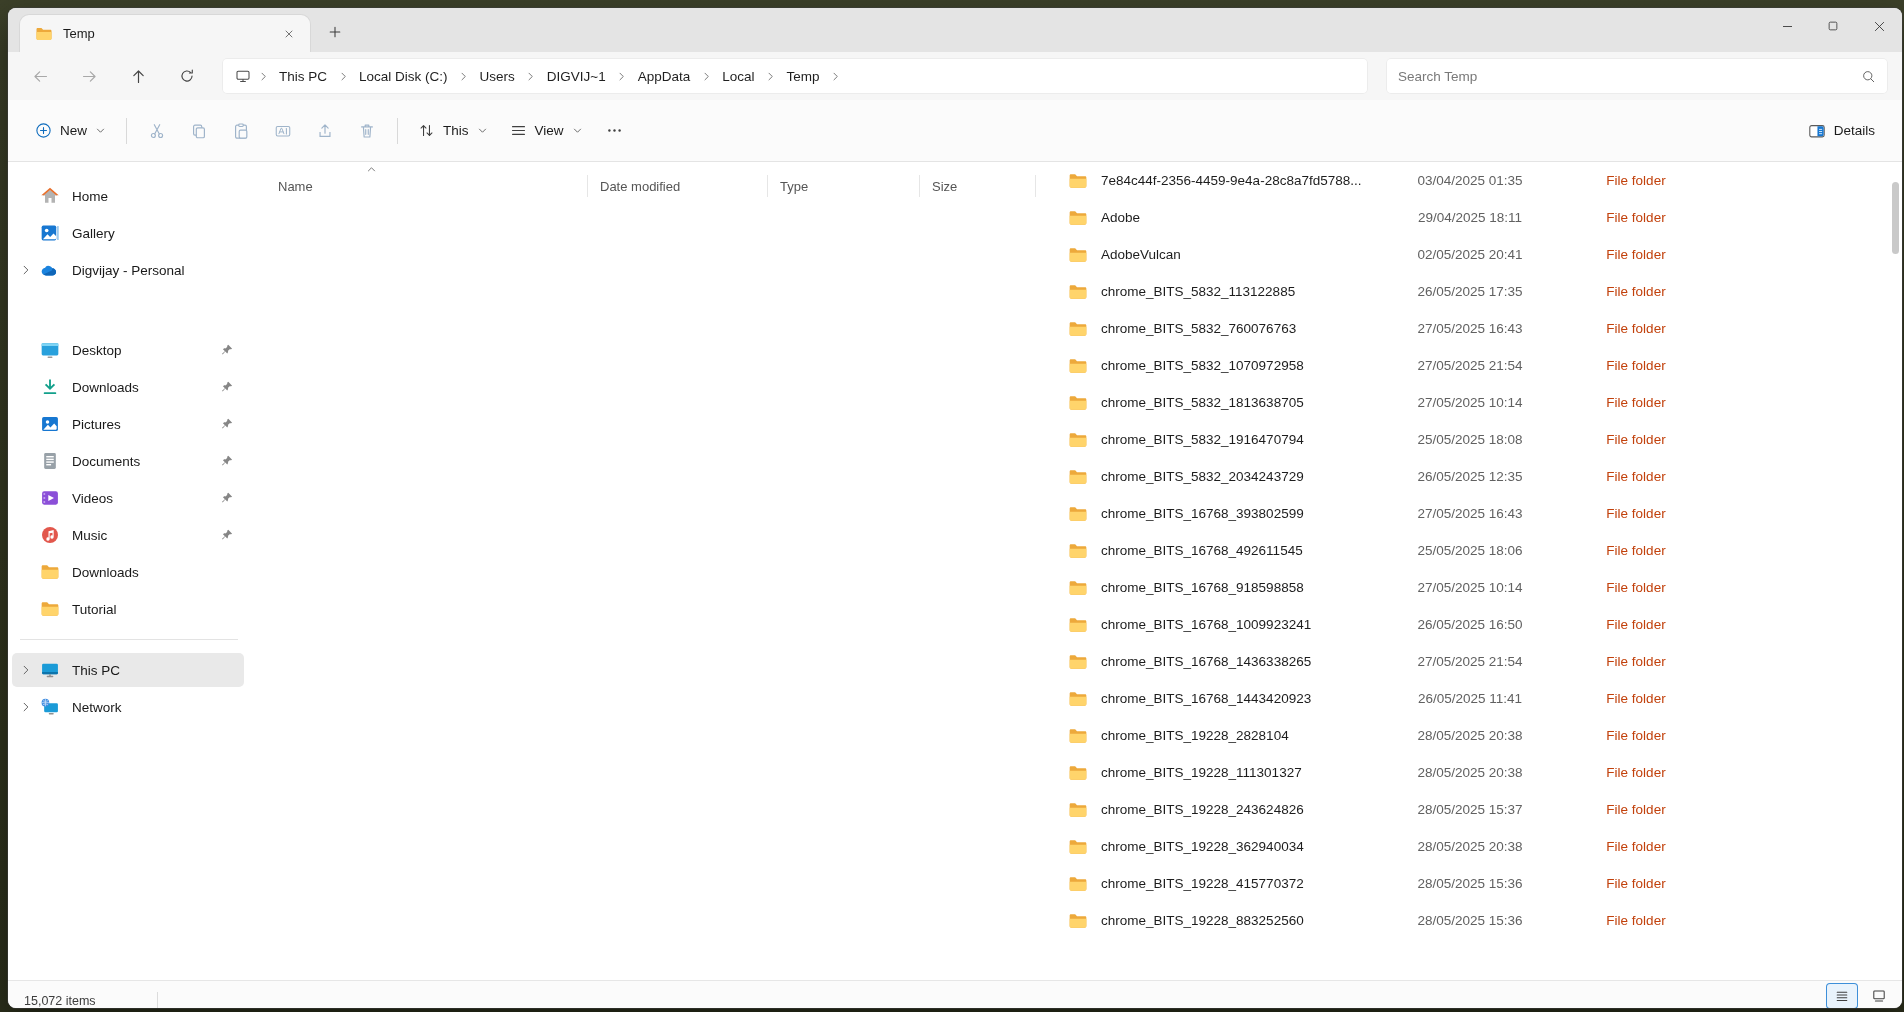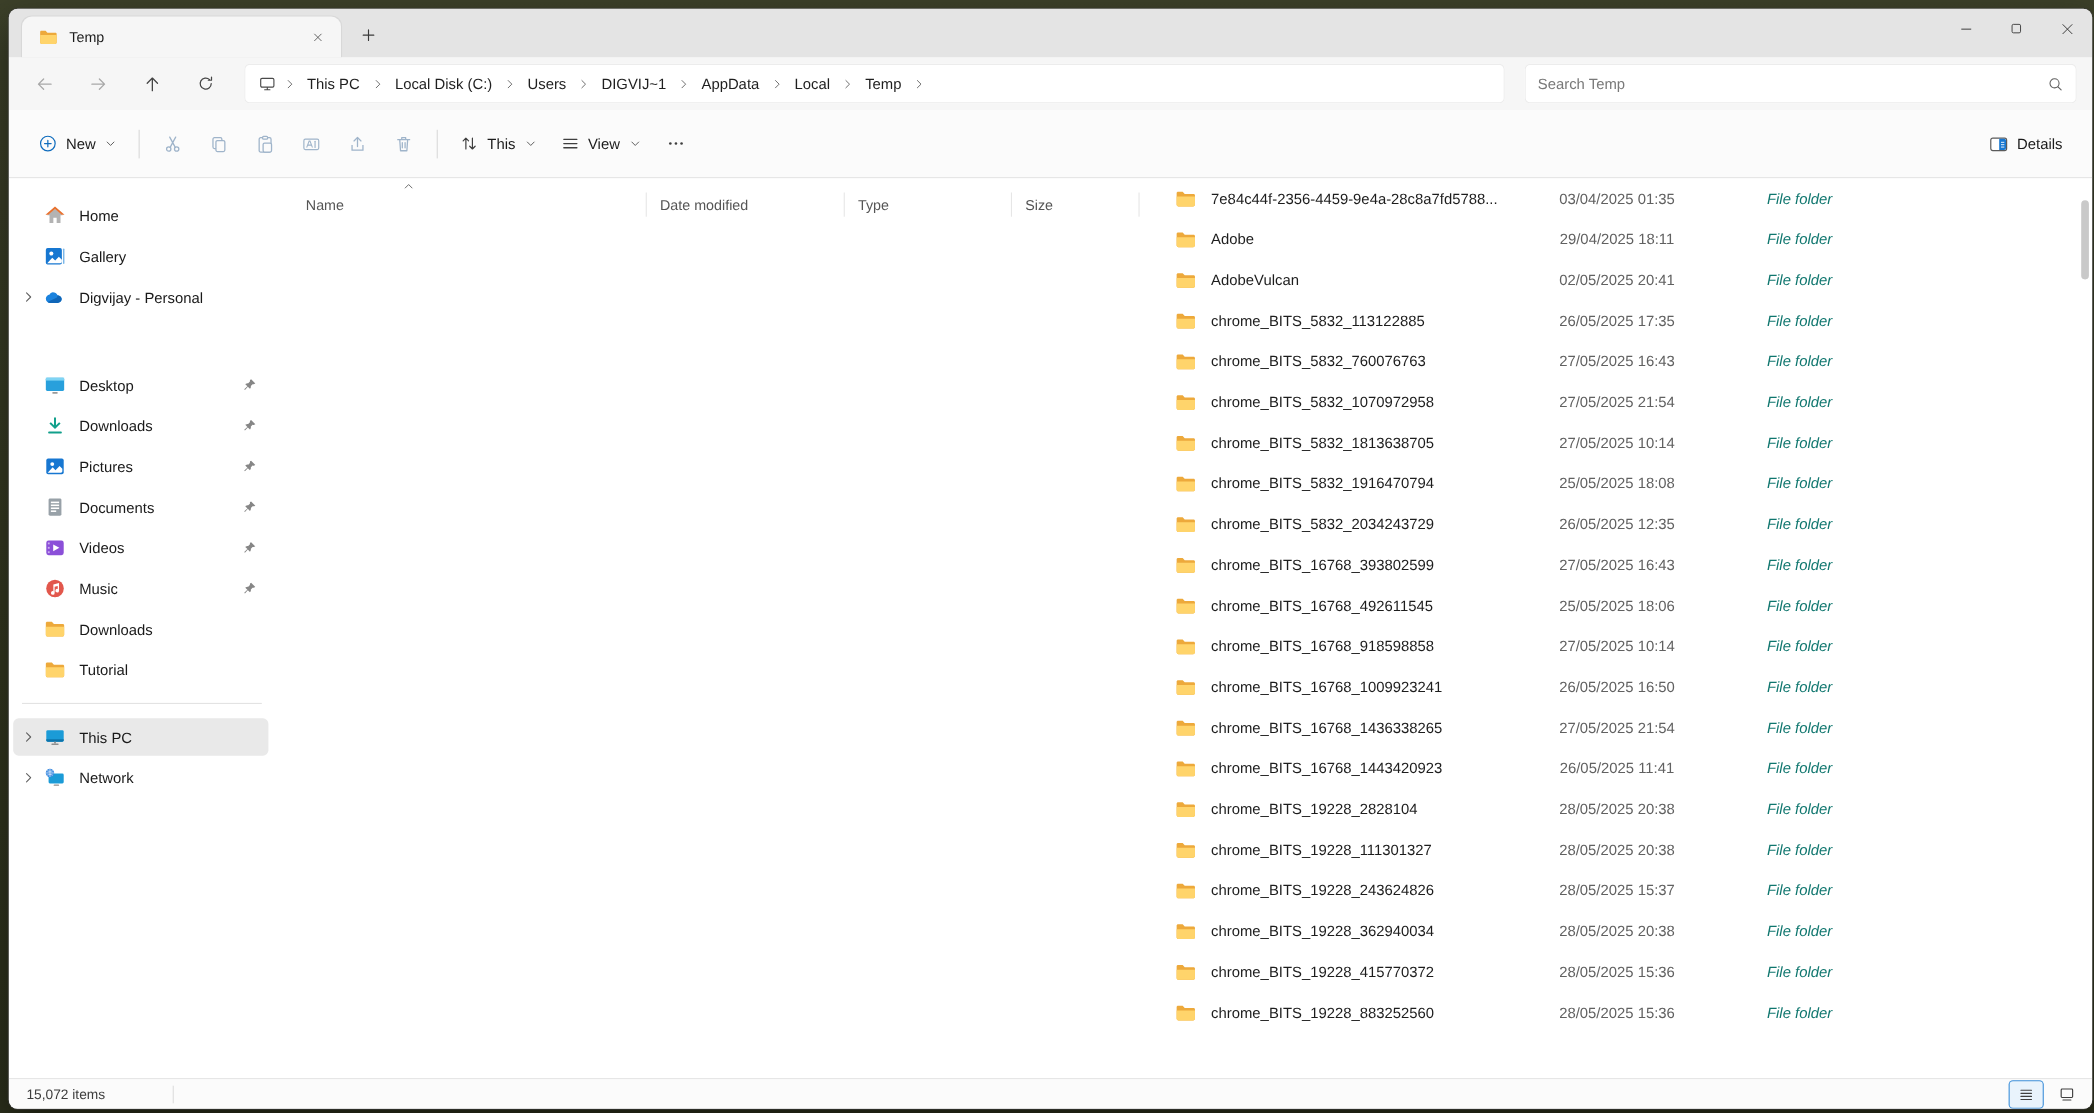"File folder" .c-type { color: #0f766e -> #c2410c; font-style: italic -> none }
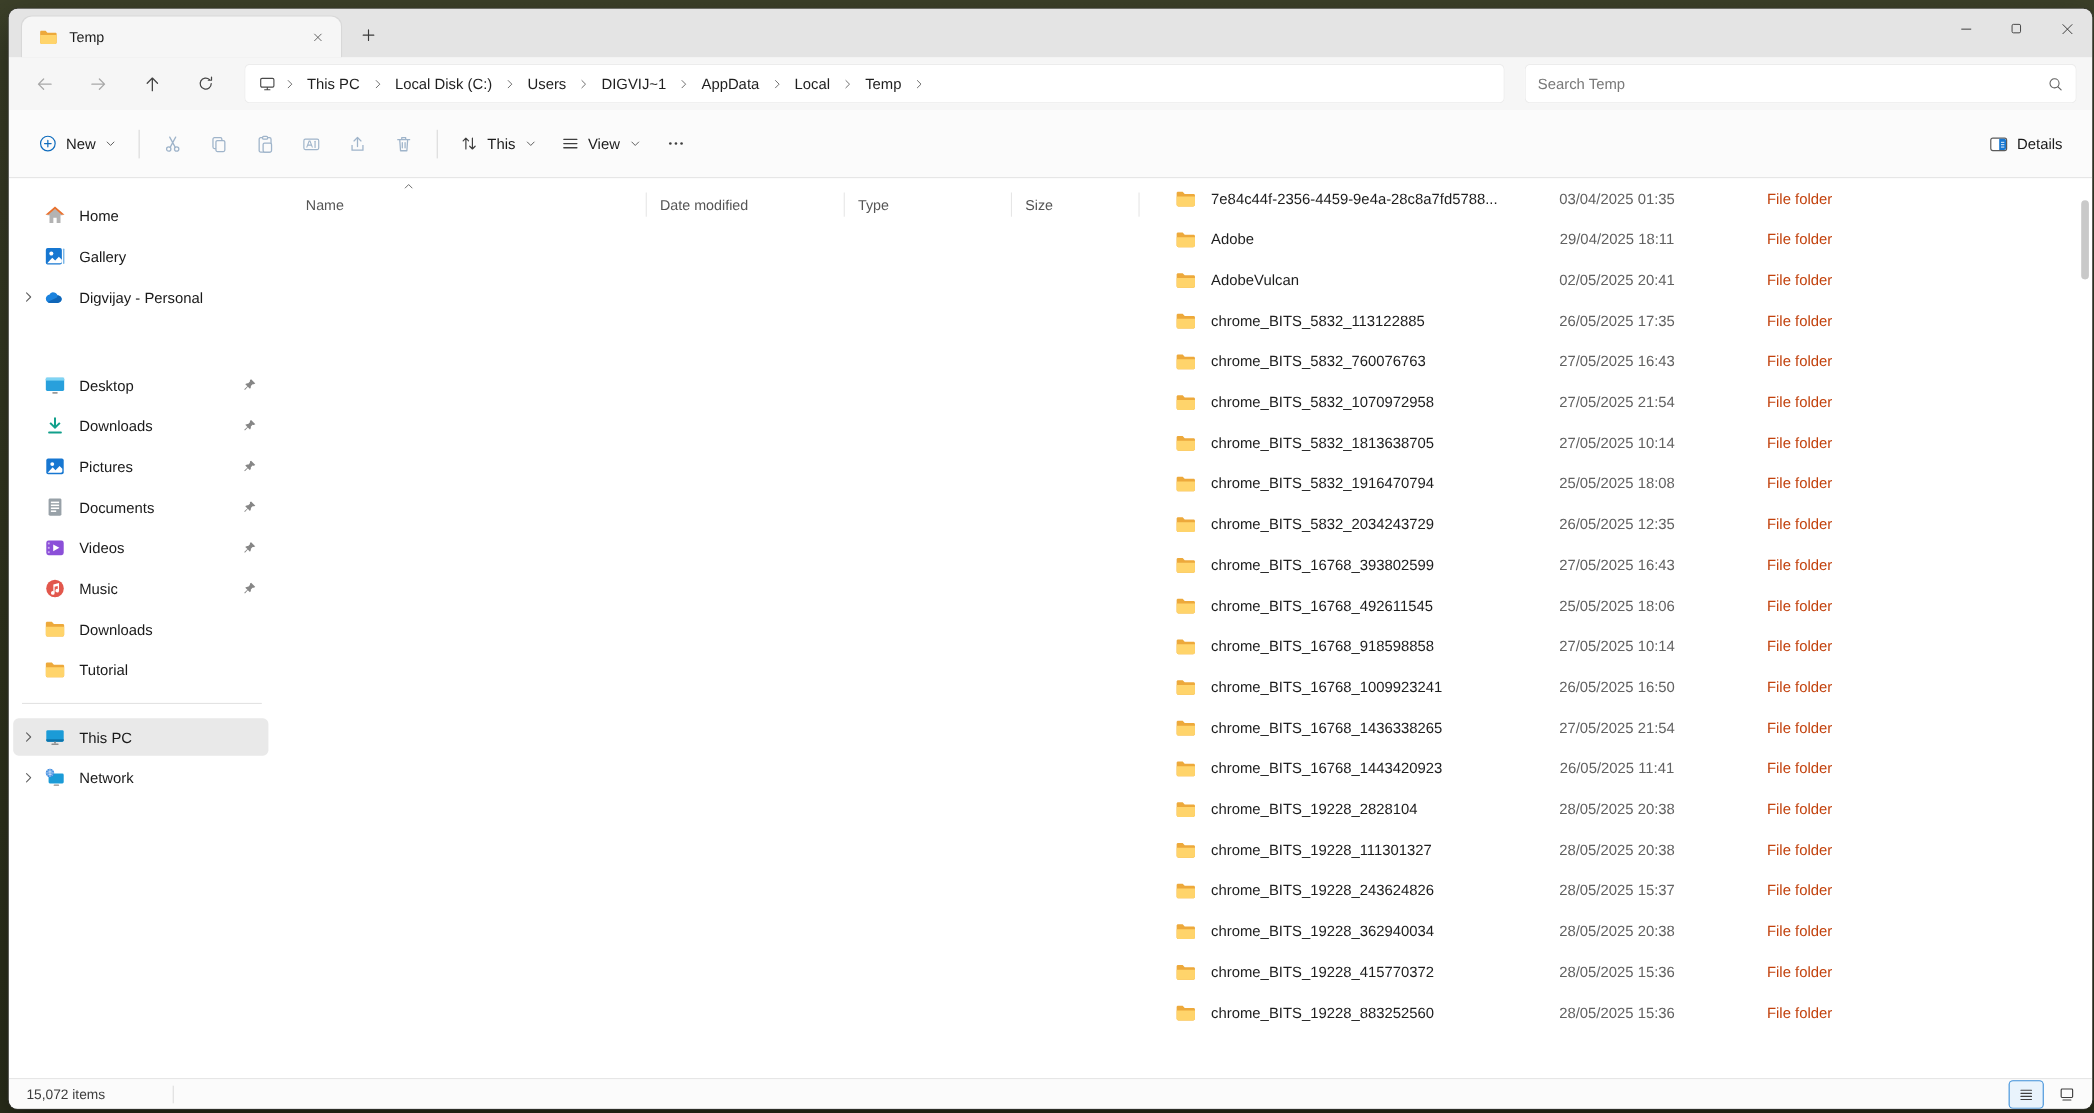"15,072 items" .statusbar { align-items: center -> flex-end }
